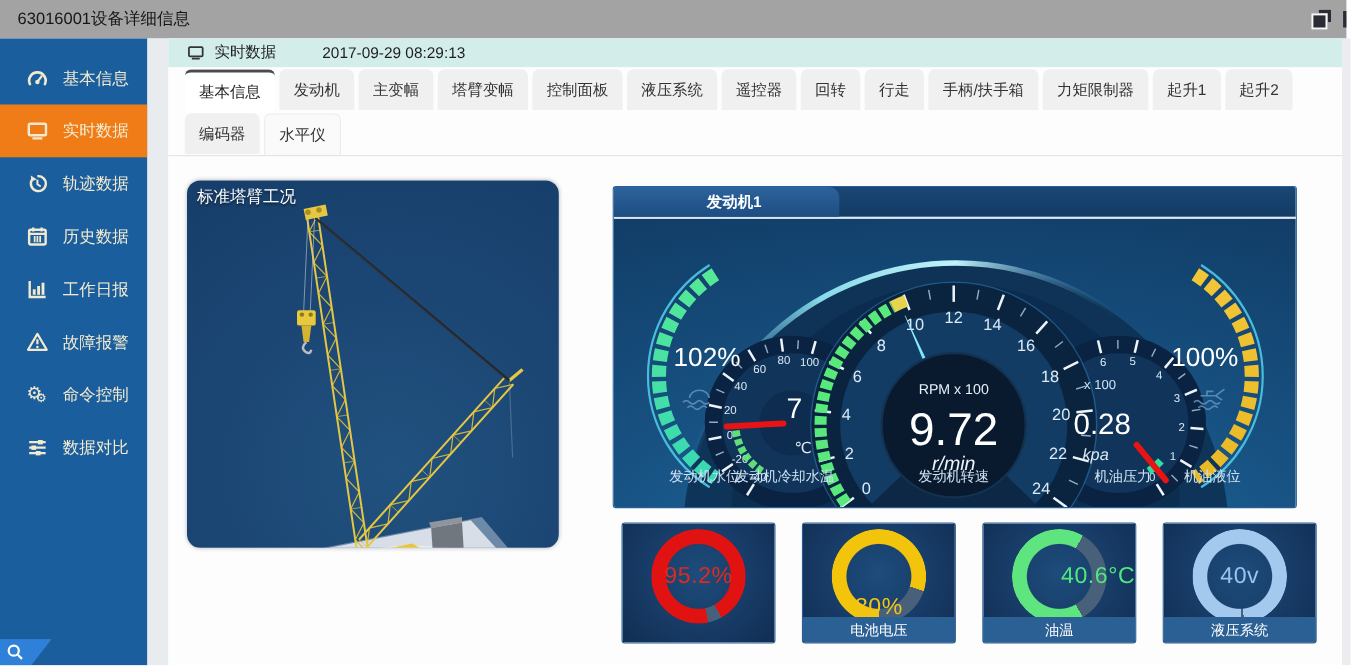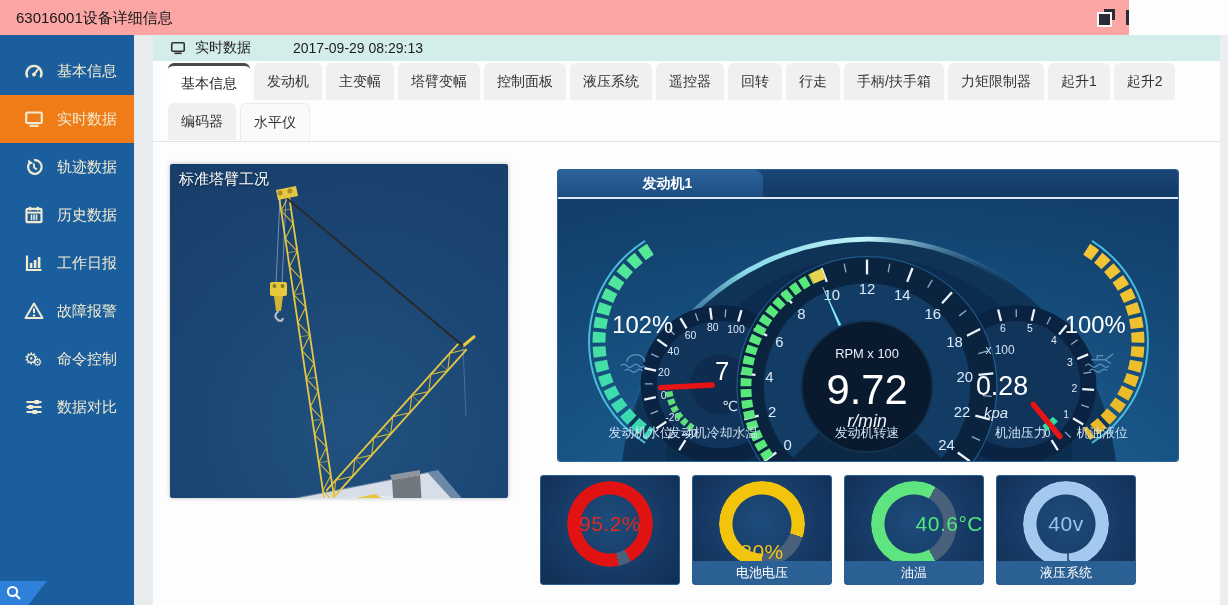"63016001设备详细信息" .titlebar { background: #fca5a5 -> #a3a3a3; width: 1129px -> 1224px }
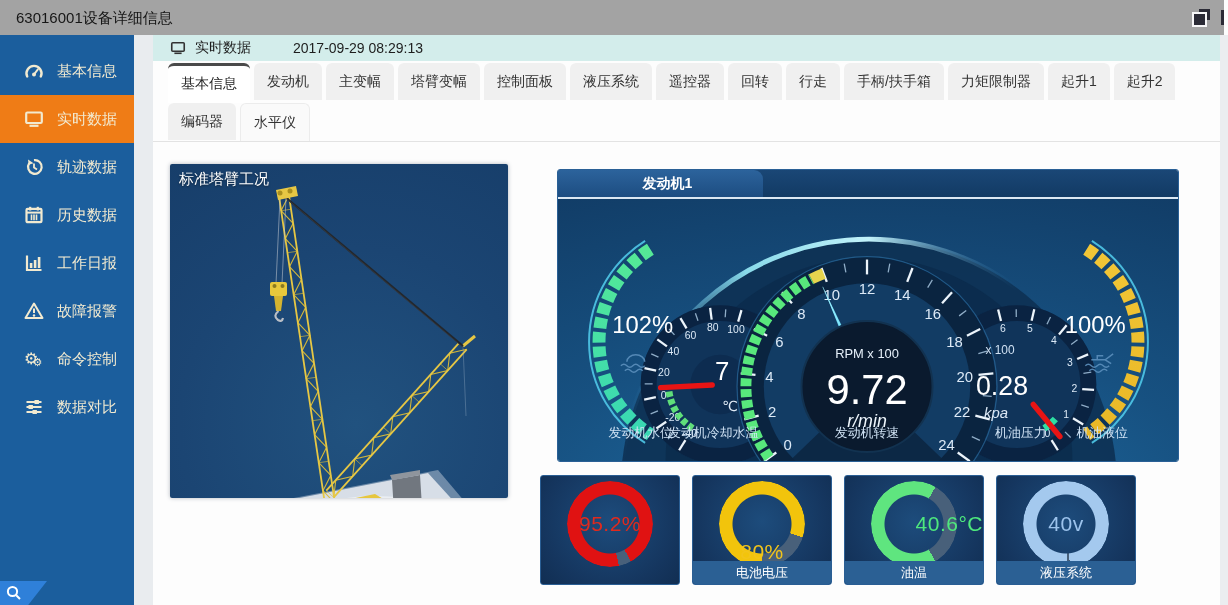"标准塔臂工况" .crane-panel { border-radius: 2px -> 12px }
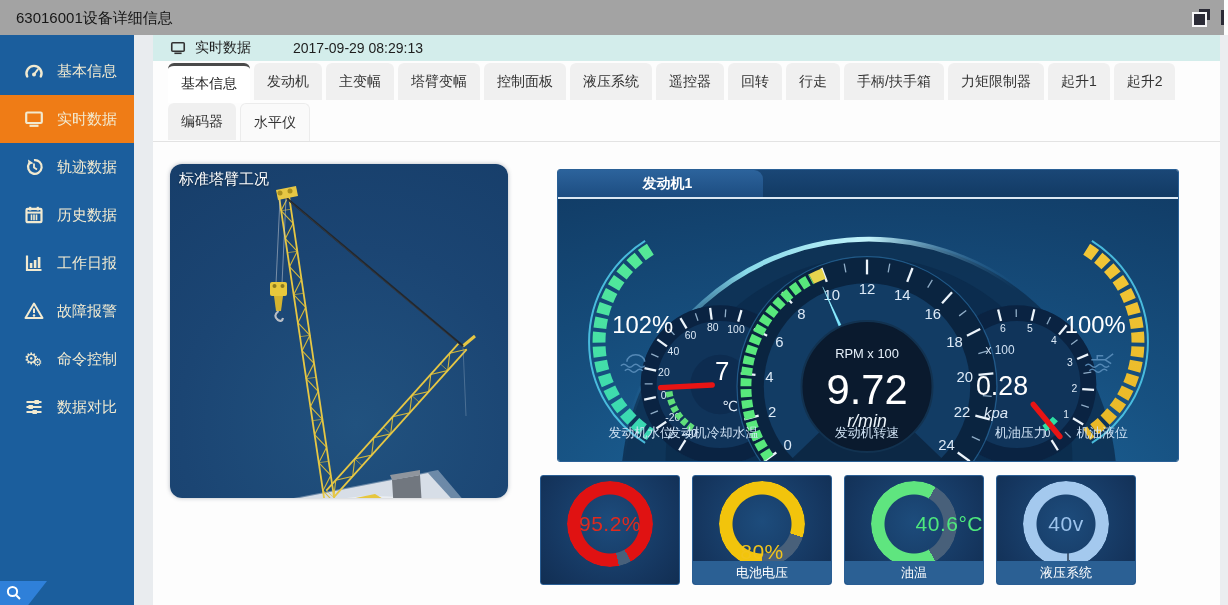"95.2%" .cards { gap: 12px -> 24px; left: 387px -> 412px }
